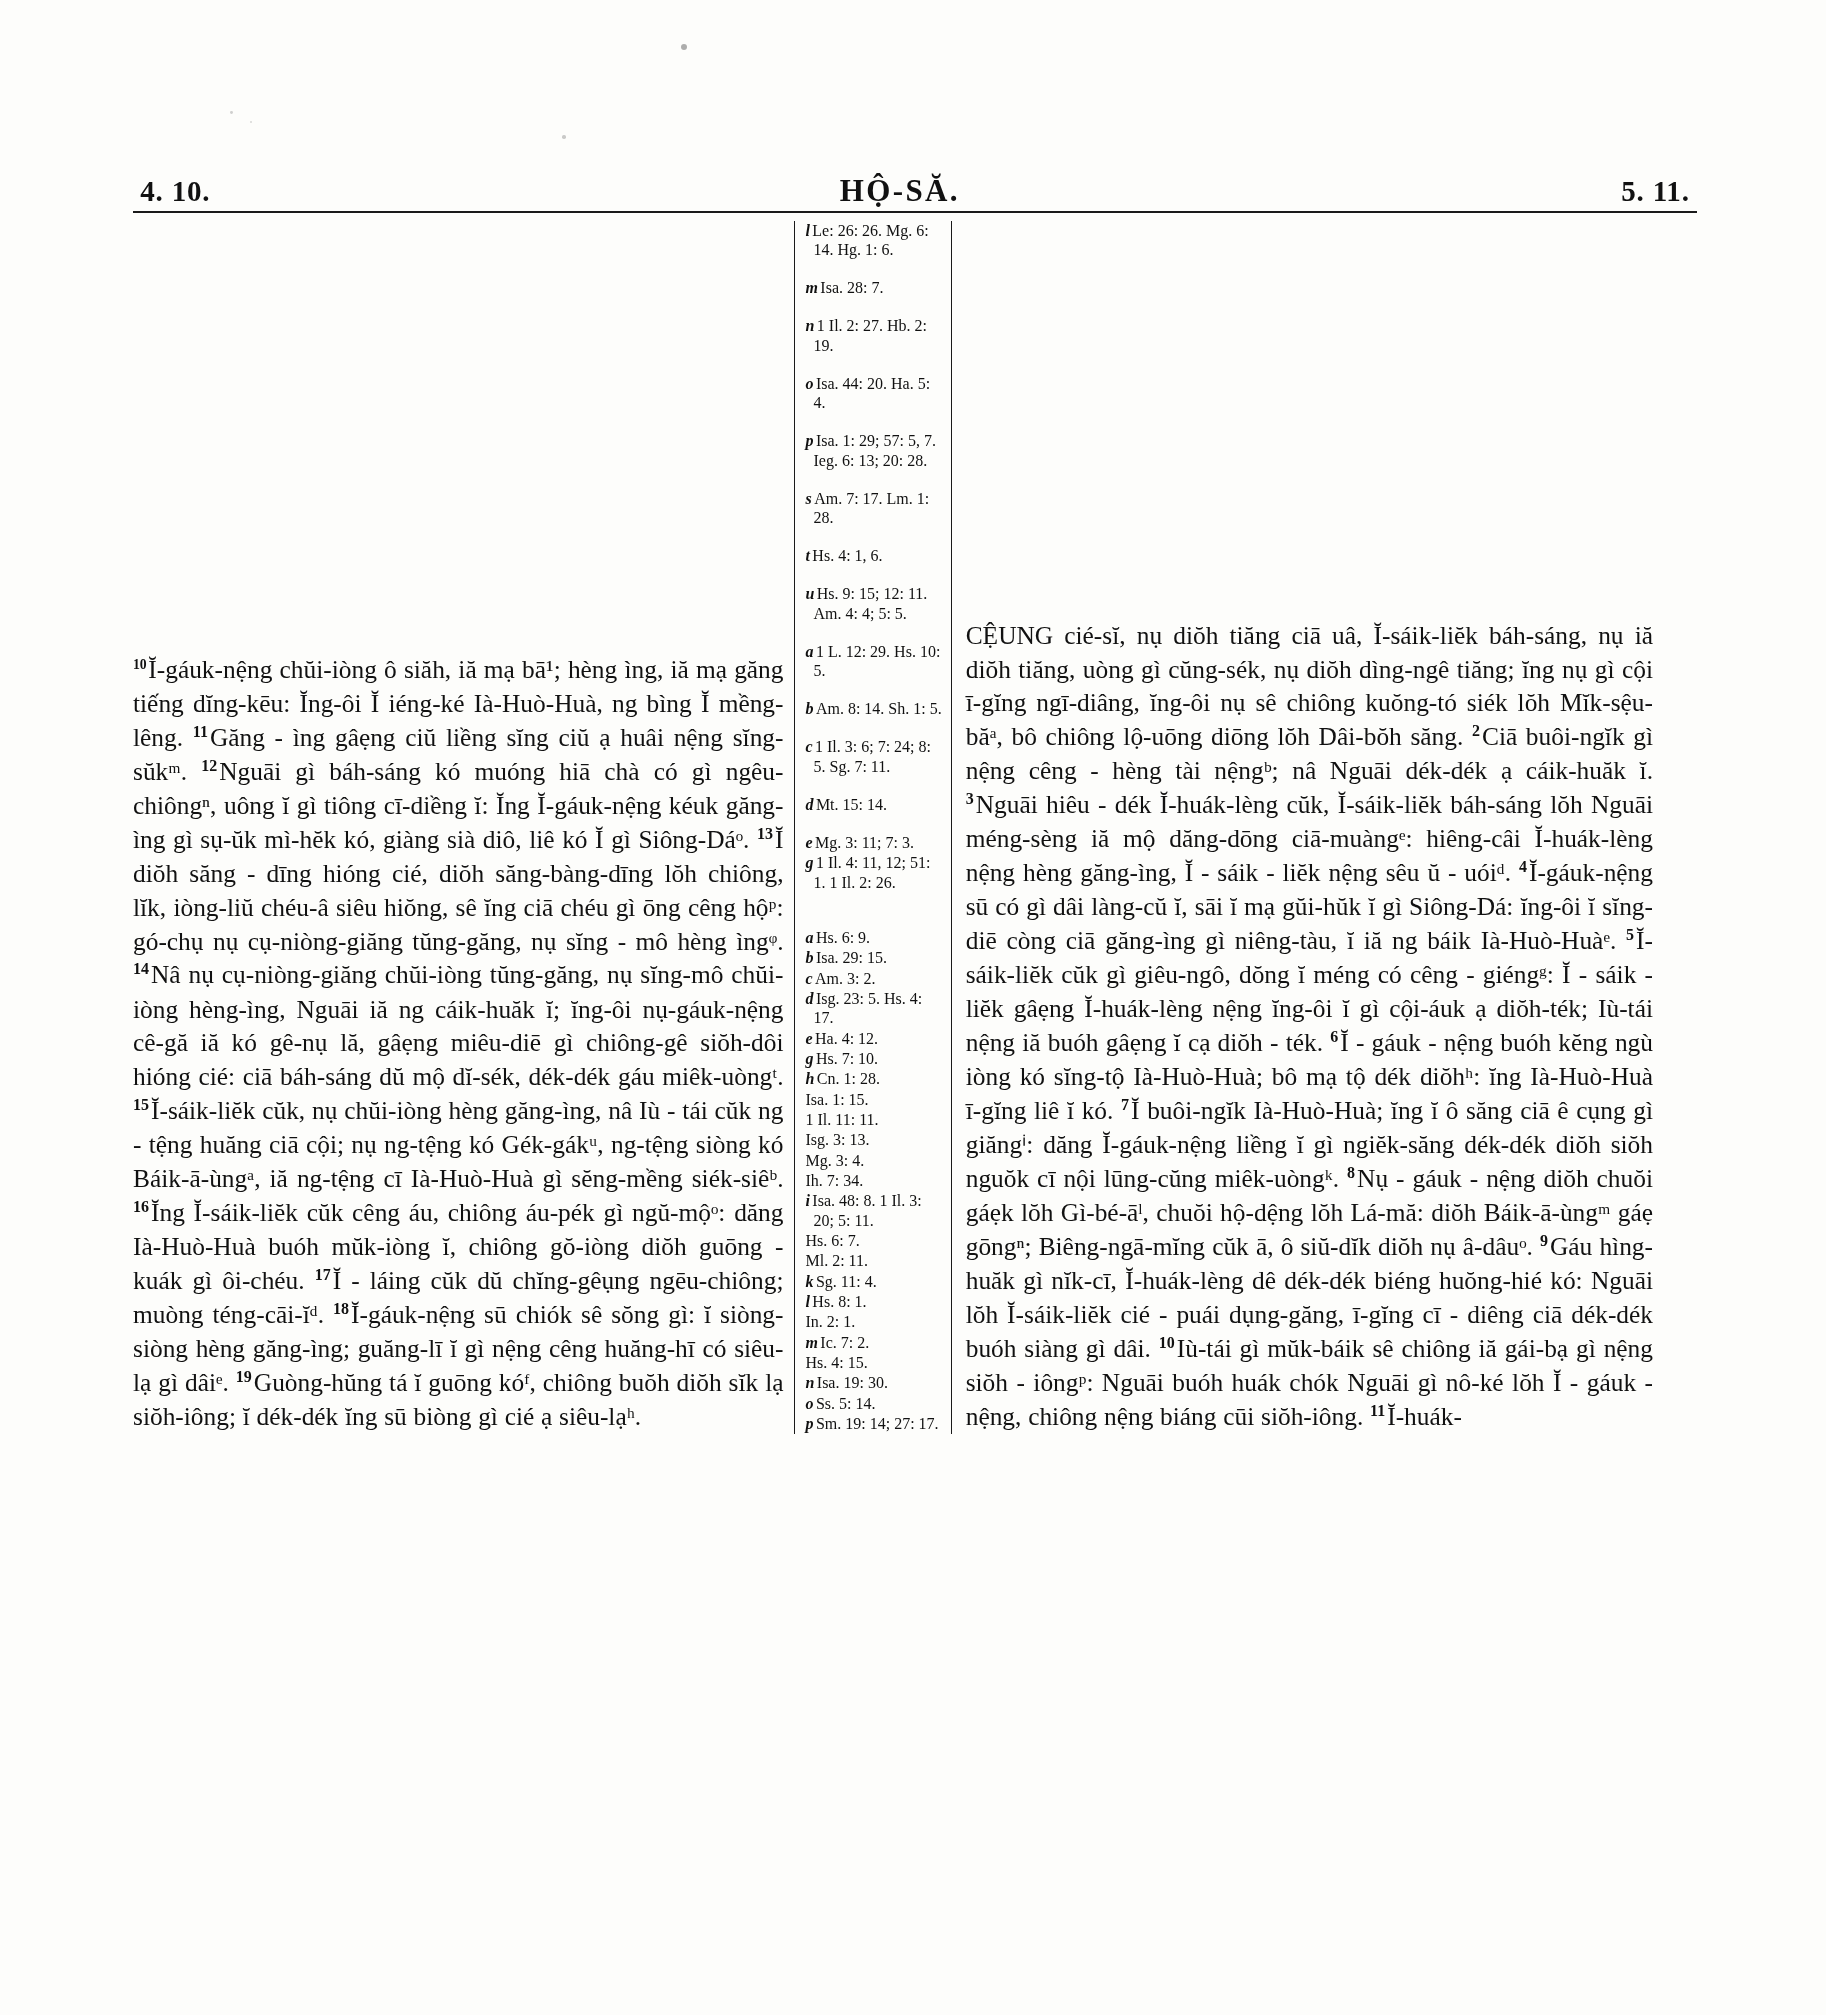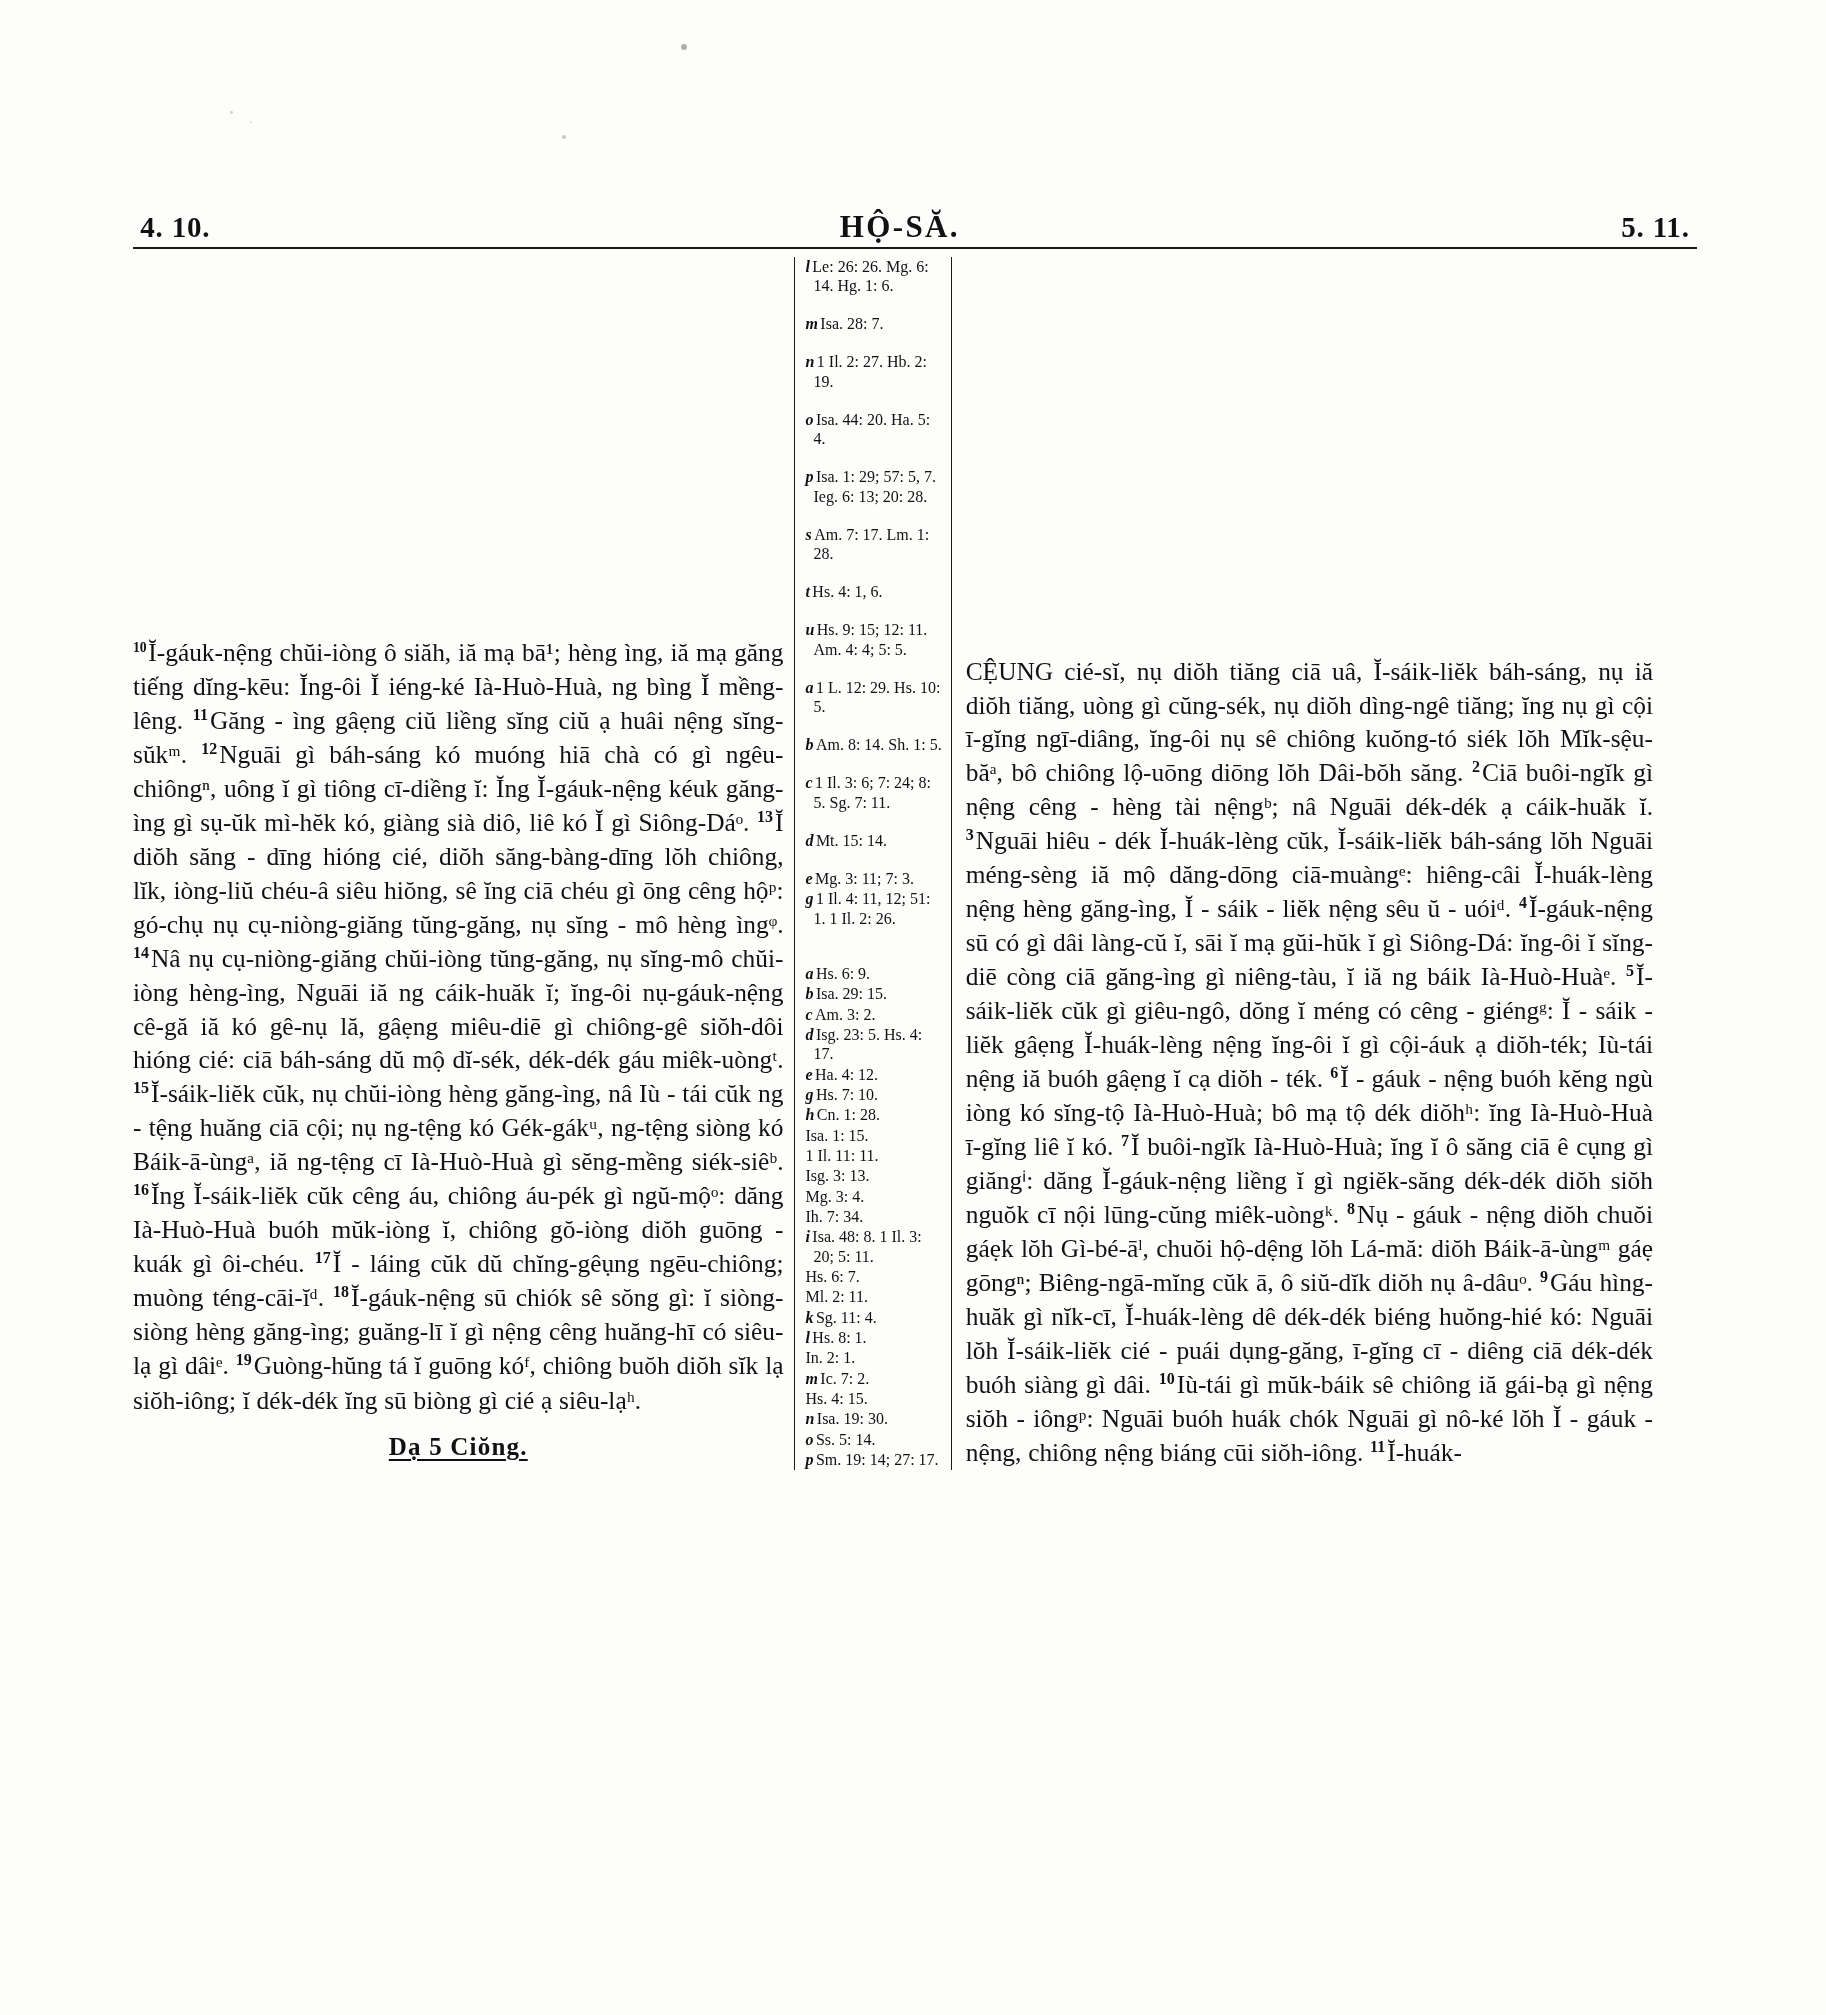"HỘ-SĂ." .head .mid { margin-top: 36px -> none }
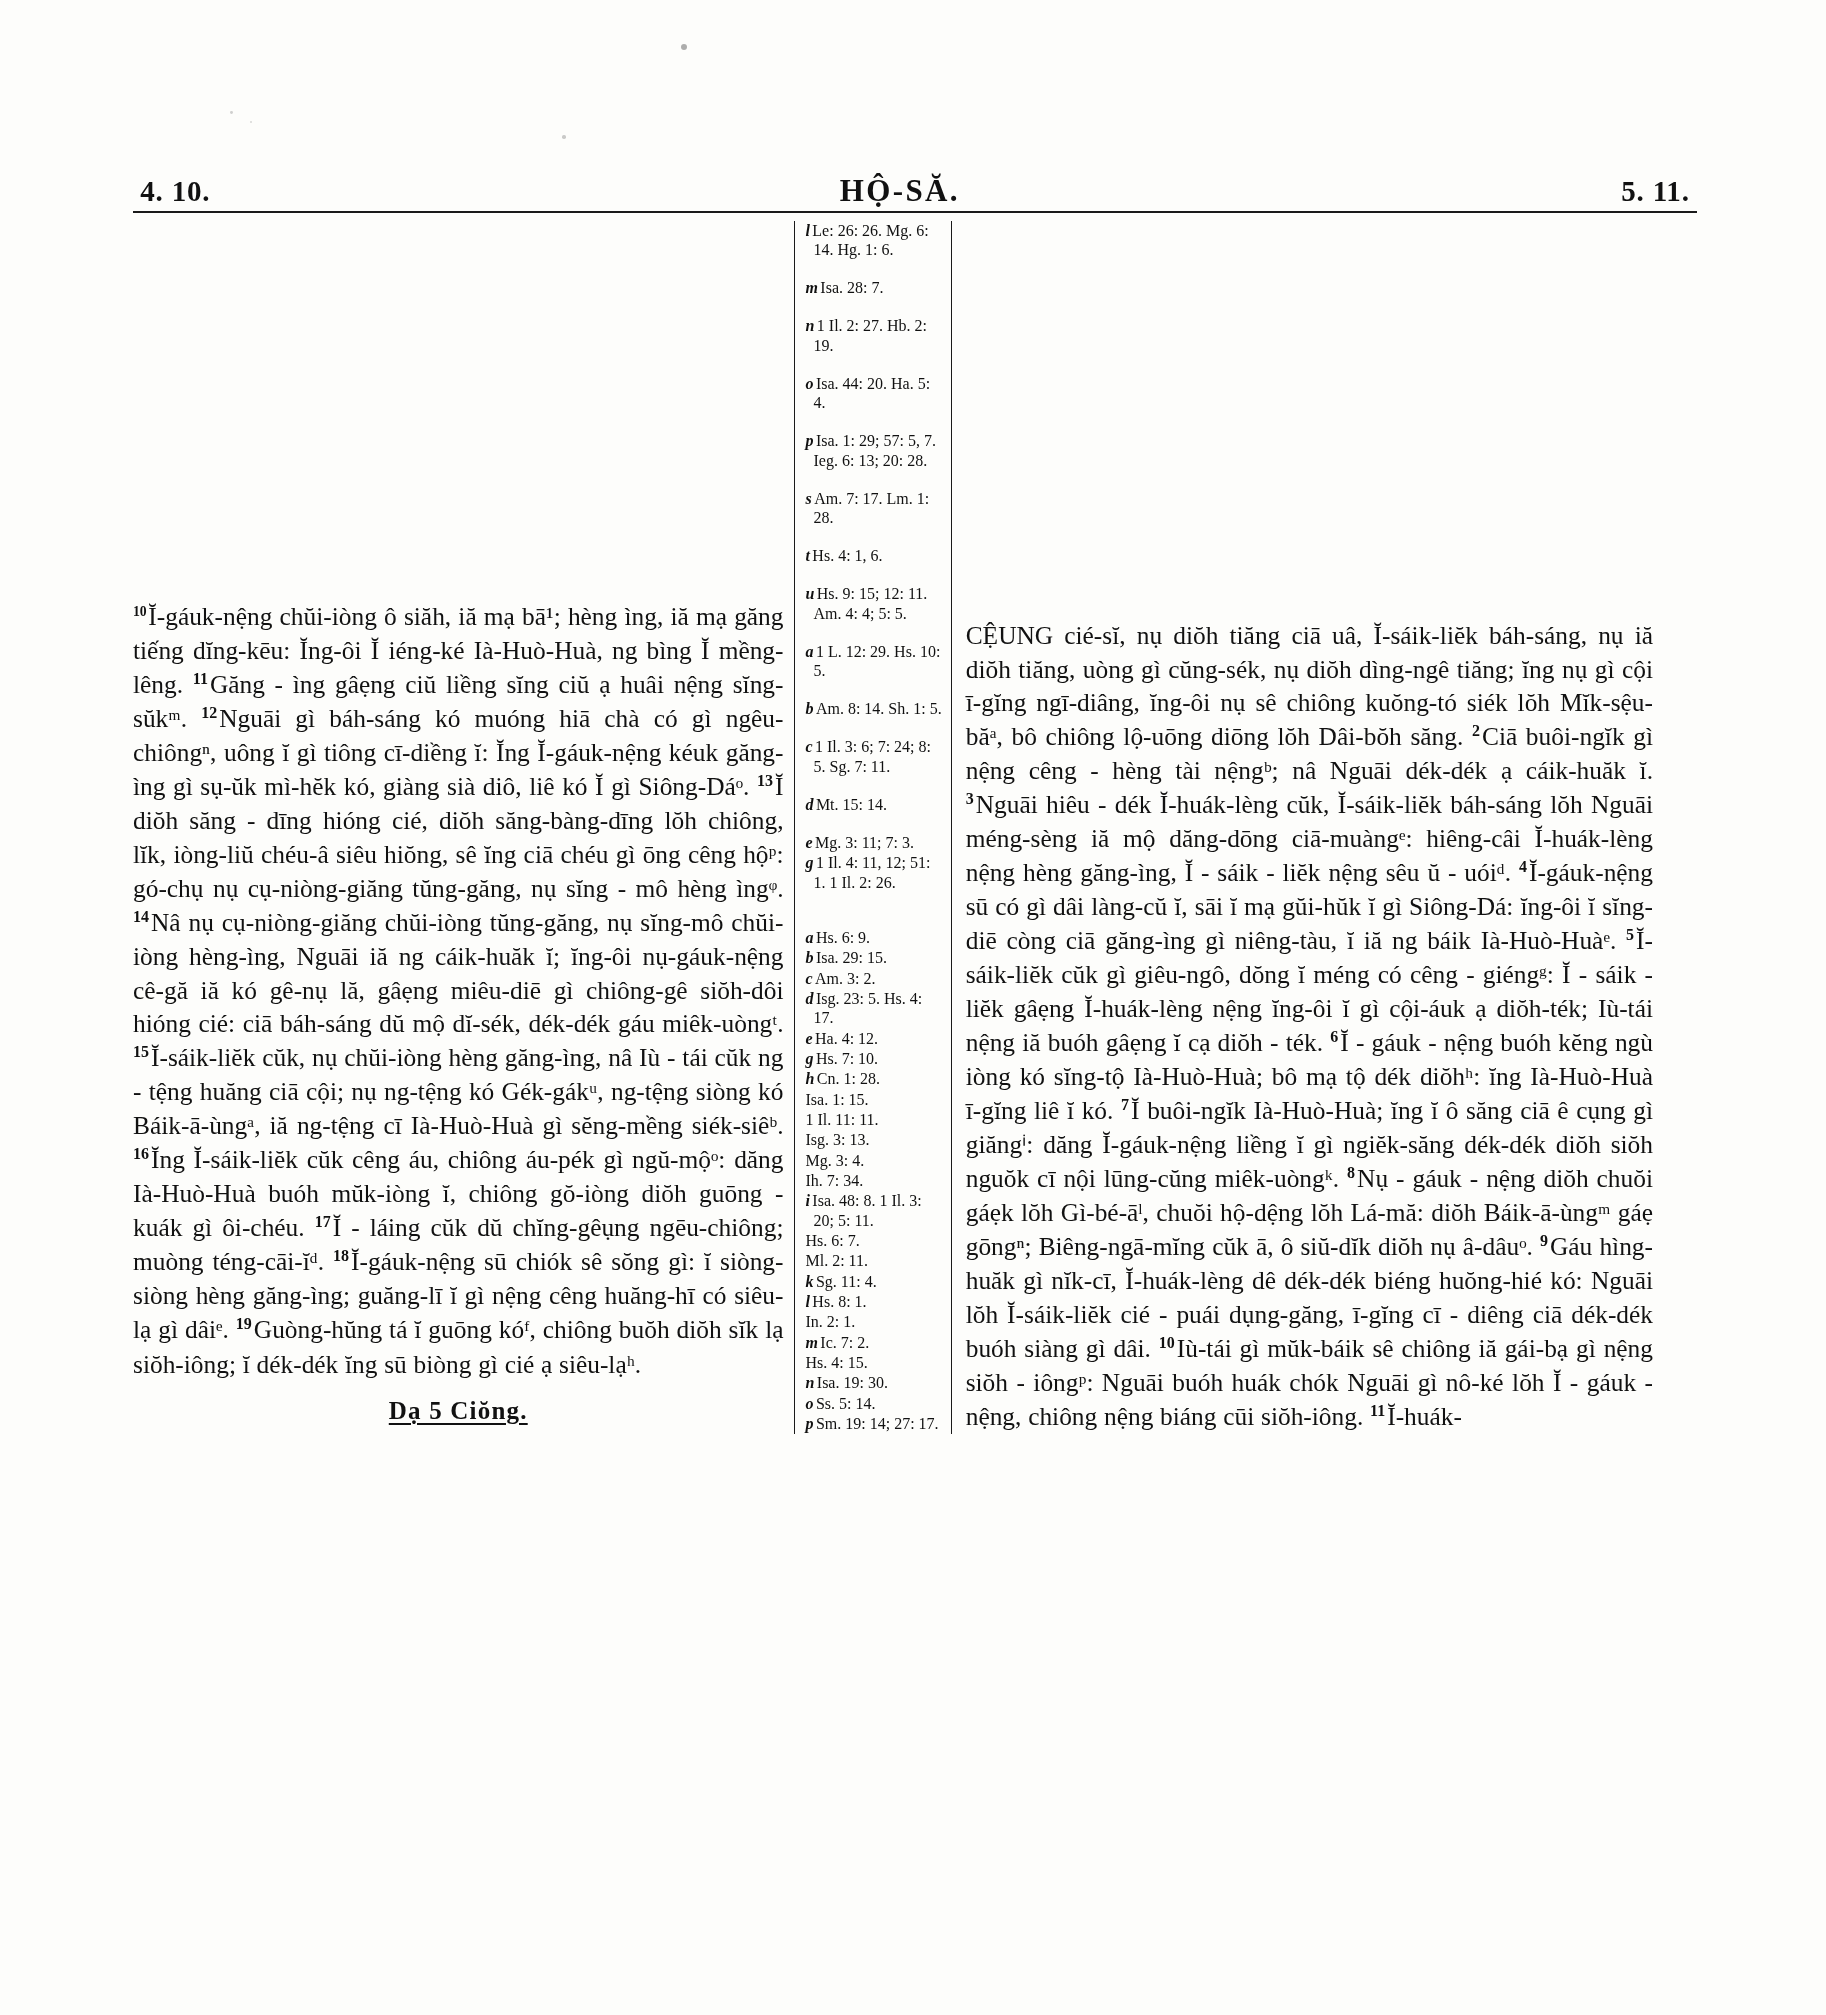"Dạ 5 Ciŏng." div.sect-head { html: <div>Dạ 5 Ciŏng.</div> -> none }
